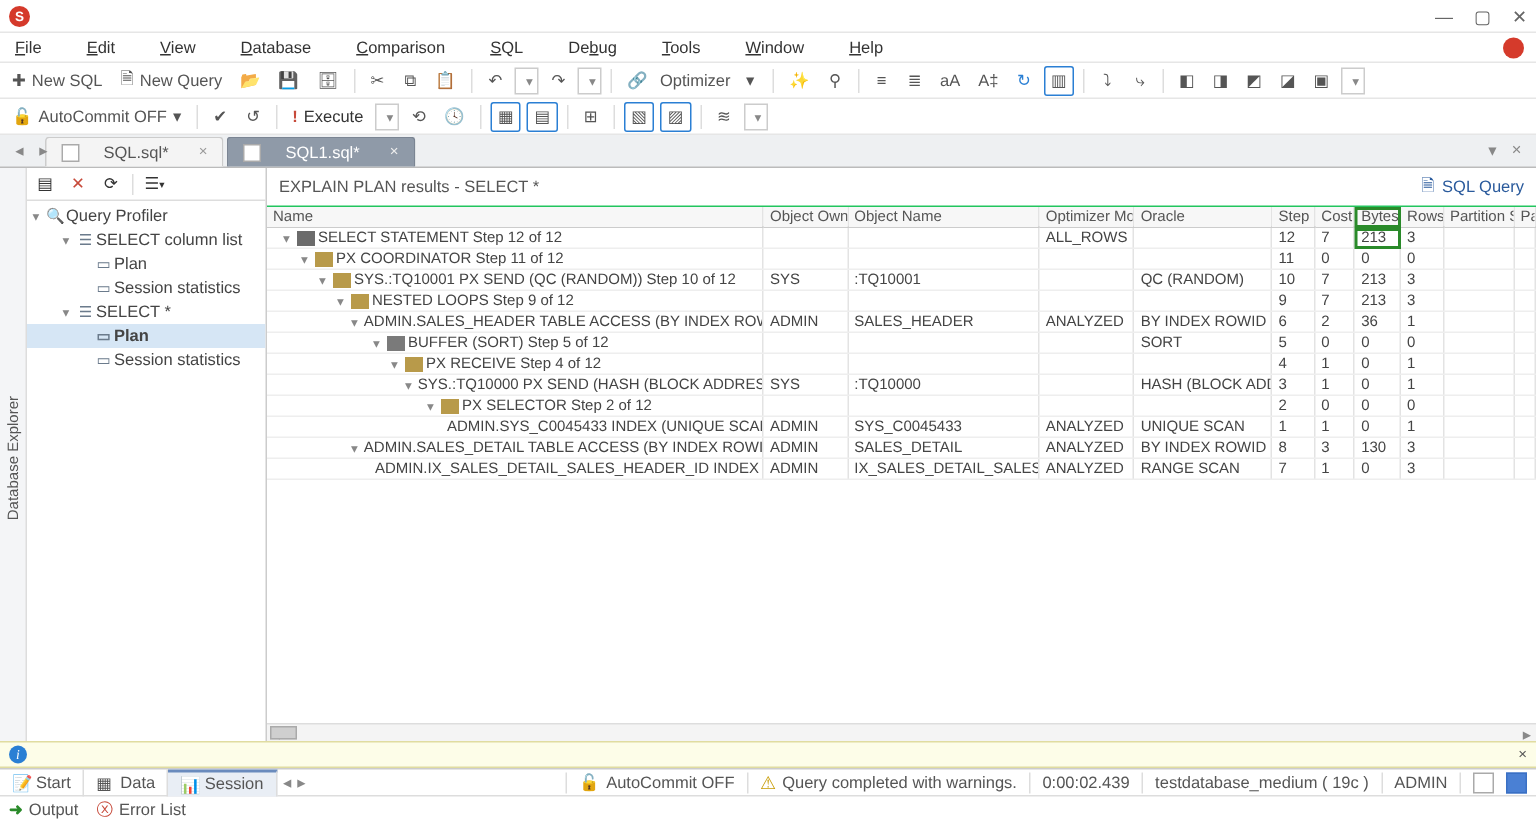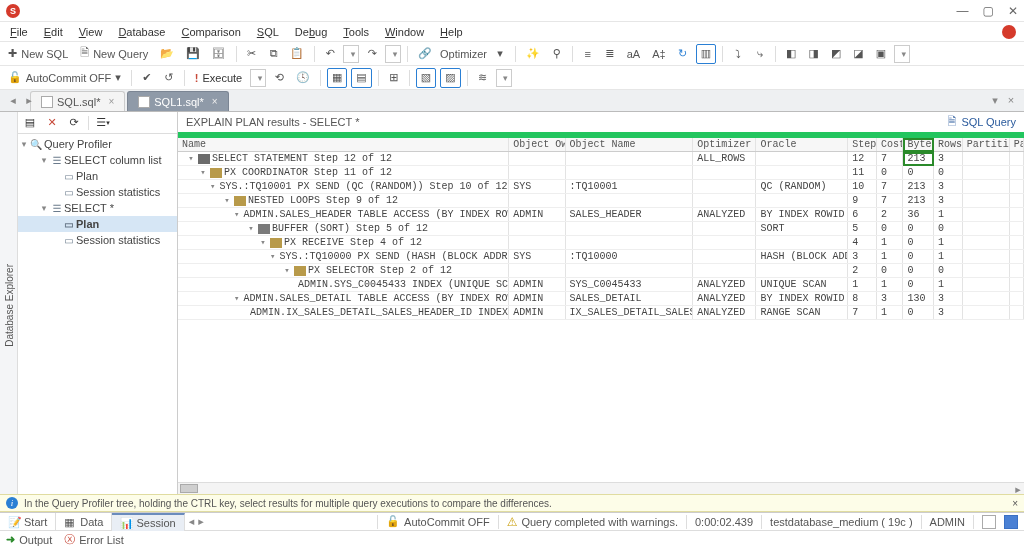"File" .menubar { gap: 4px -> 18px }
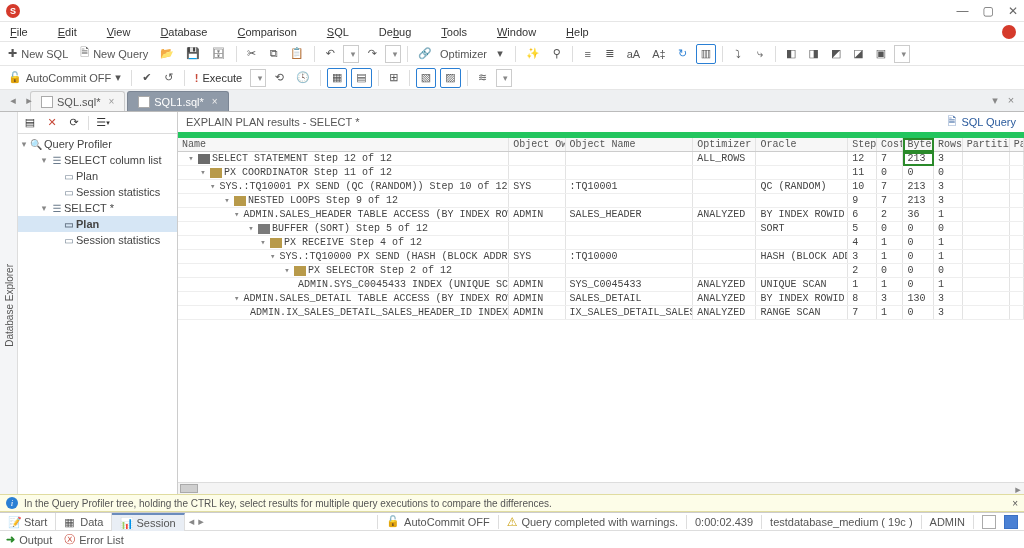"SQL.sql*" .dtab { gap: 4px -> 16px }
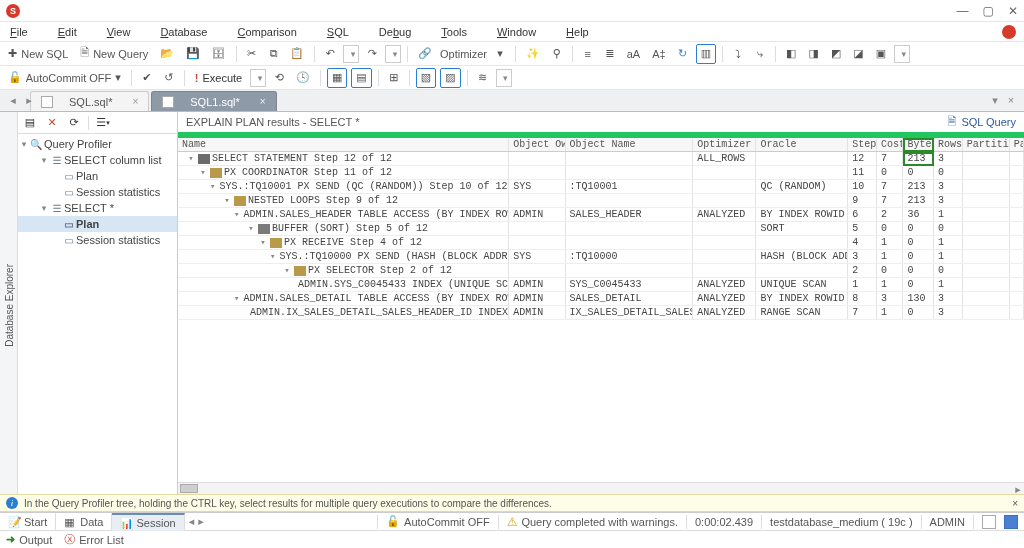"EXPLAIN PLAN results - SELECT" .content .hdr { border-bottom: 6px solid #22c55e -> 1px solid #22c55e }
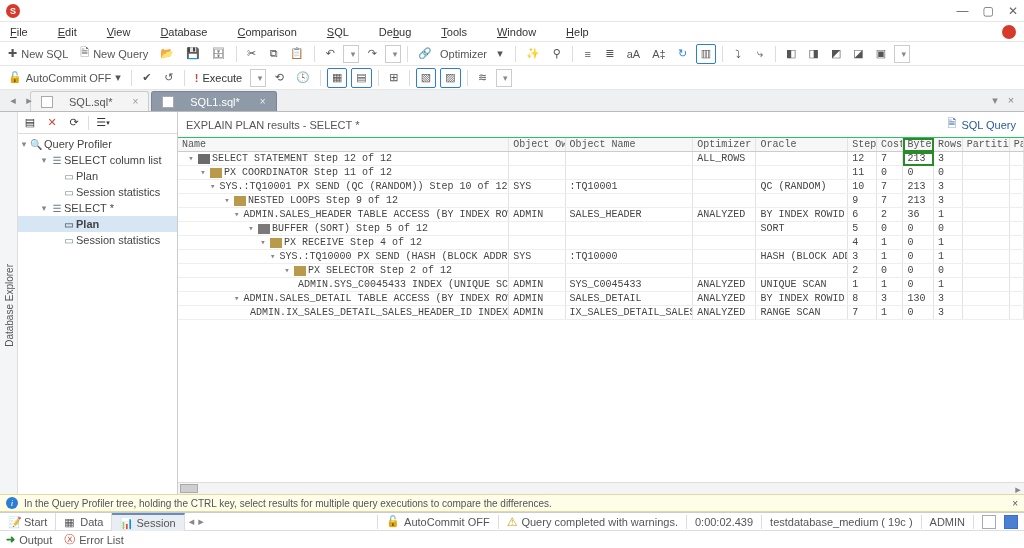"Name" .gridwrap { font-family: Liberation Mono, monospace -> none }
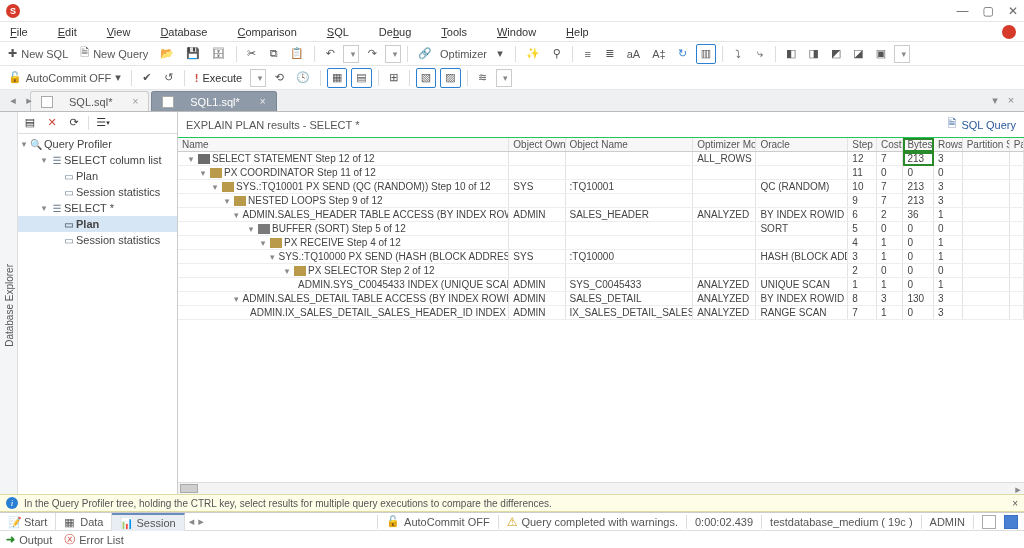"In the Query Profiler tree," span { html: <span>In the Query Profiler tree, holding the CTRL key, select results for multiple query executions to compare the differences.</span> -> none }
